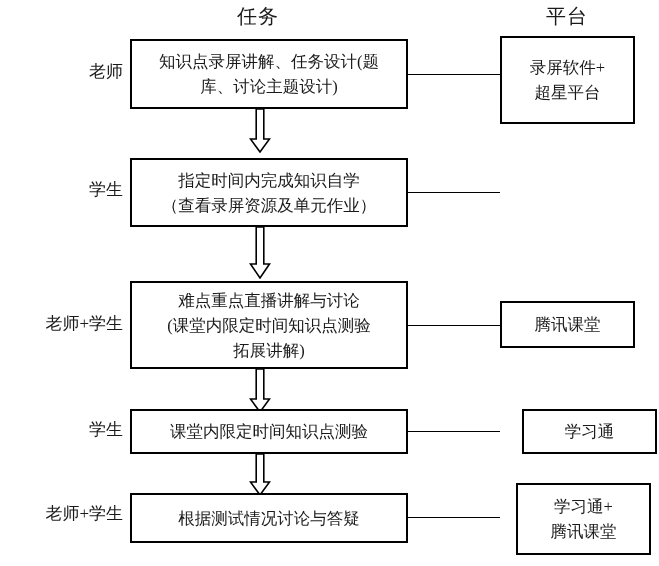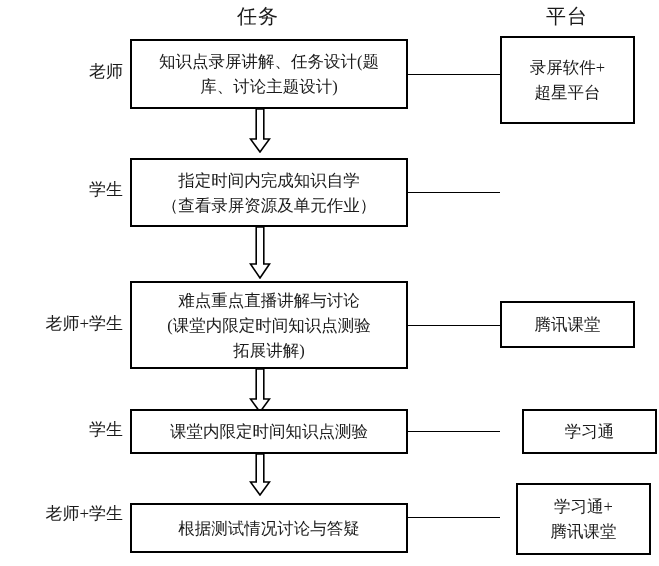"根据测试情况讨论与答疑" div.node { margin-top: 10px -> none }
